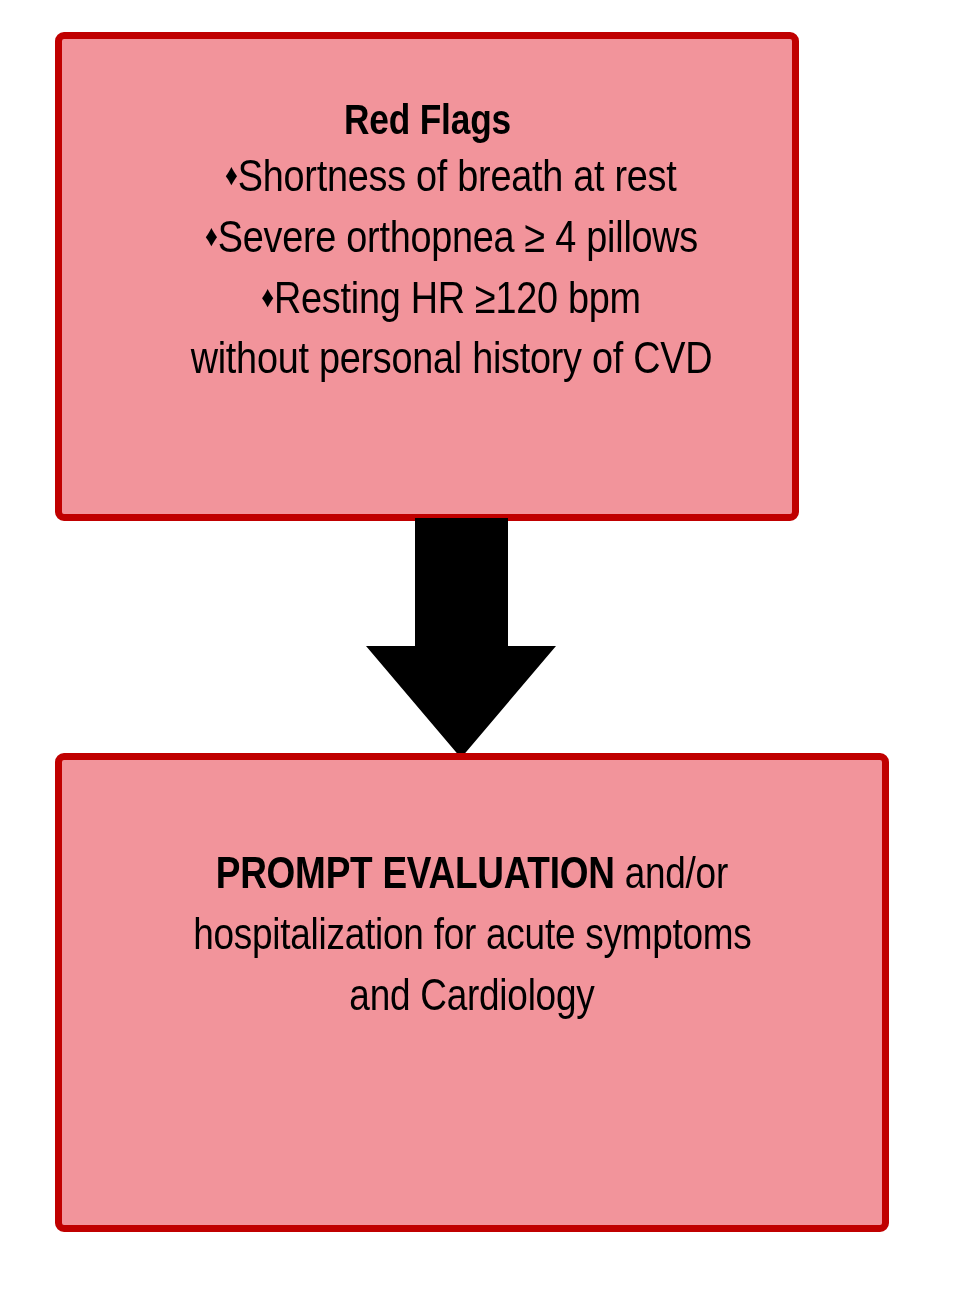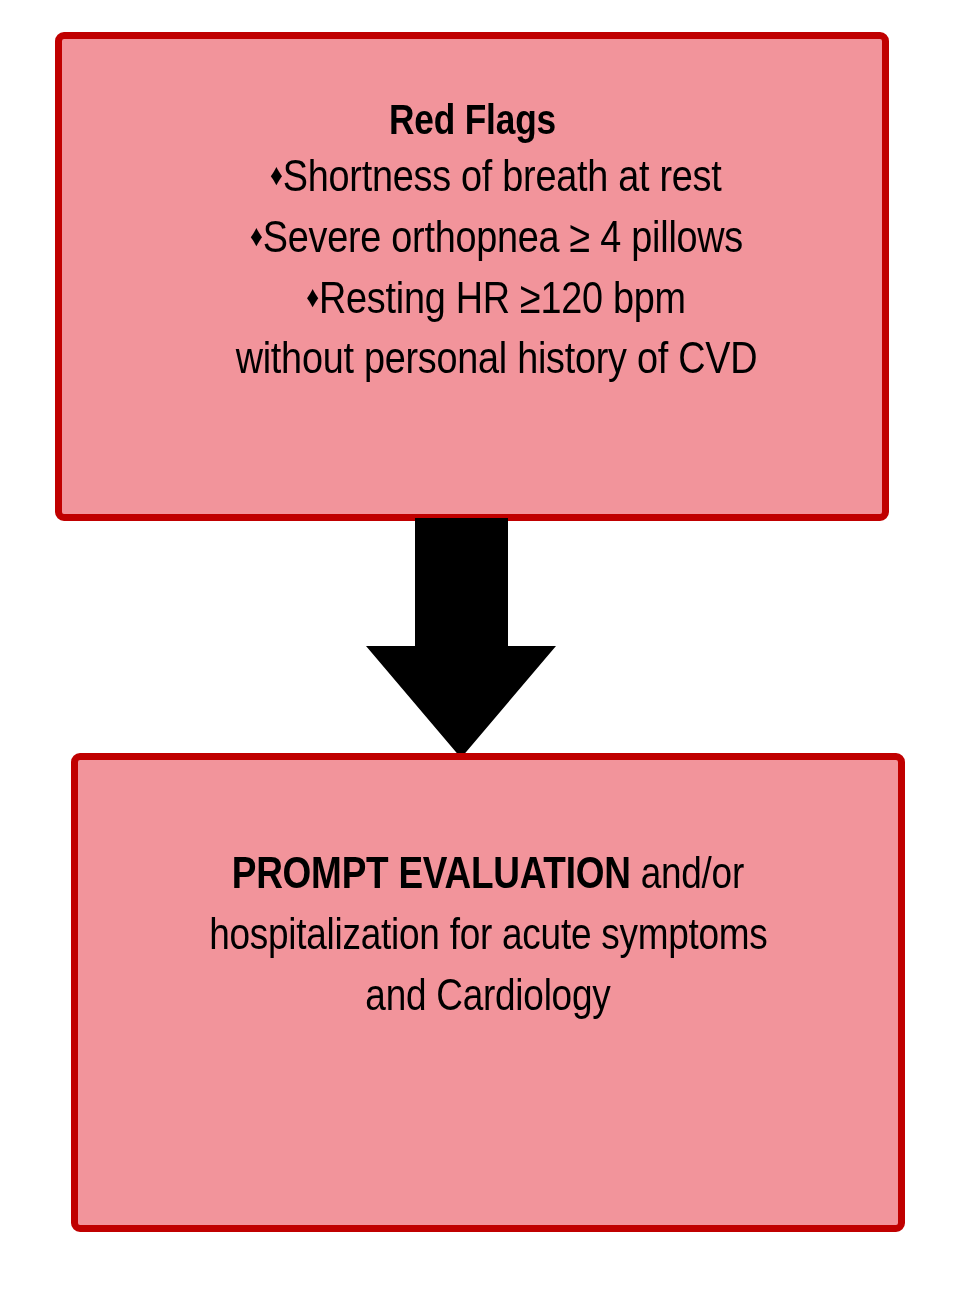"Red Flags" #box-red-flags { width: 834px -> 744px }
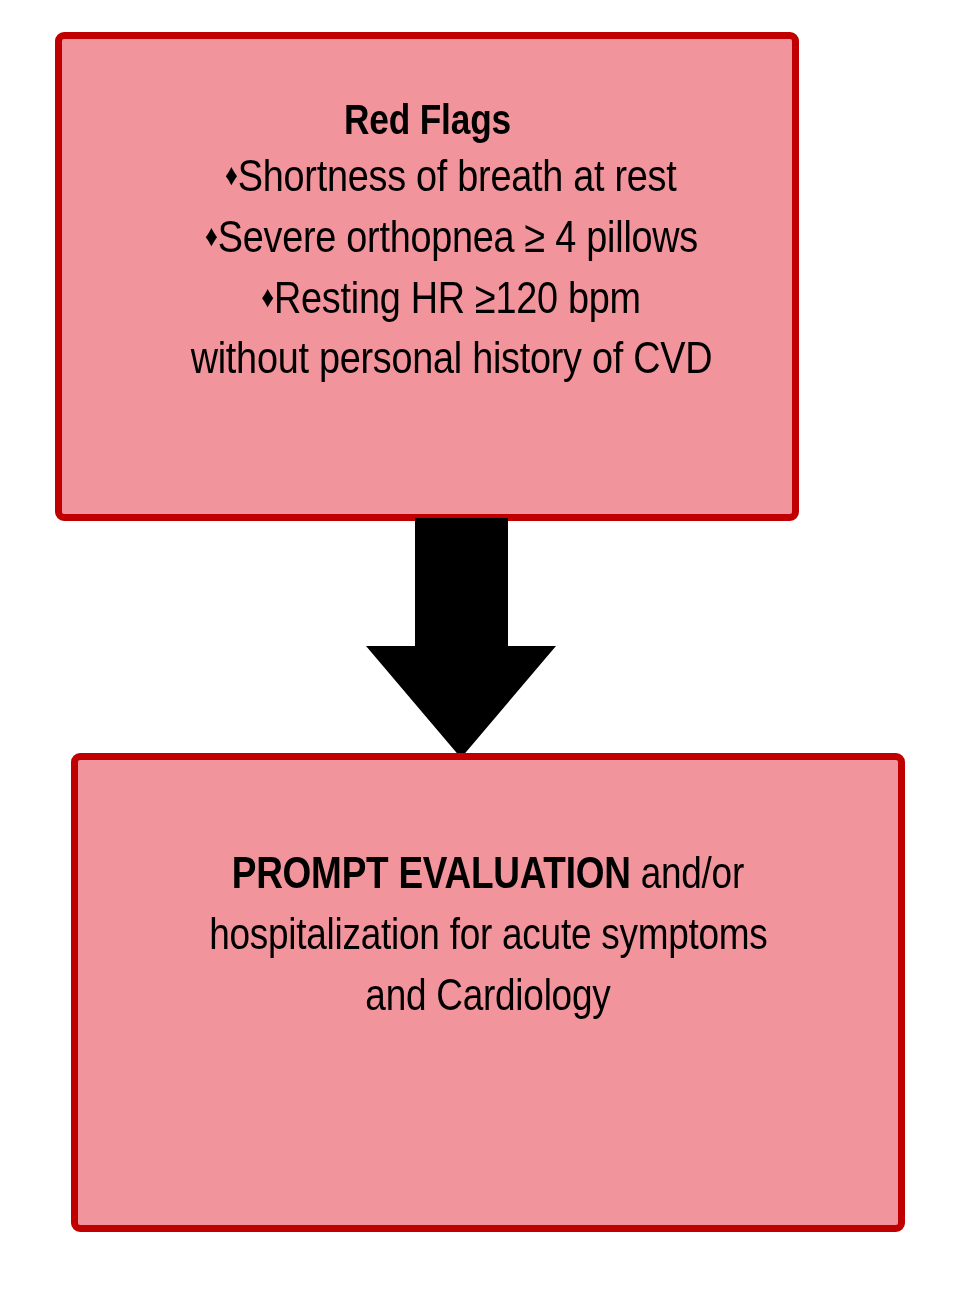"PROMPT EVALUATION and/or" #box-action { margin-left: 16px -> none }
